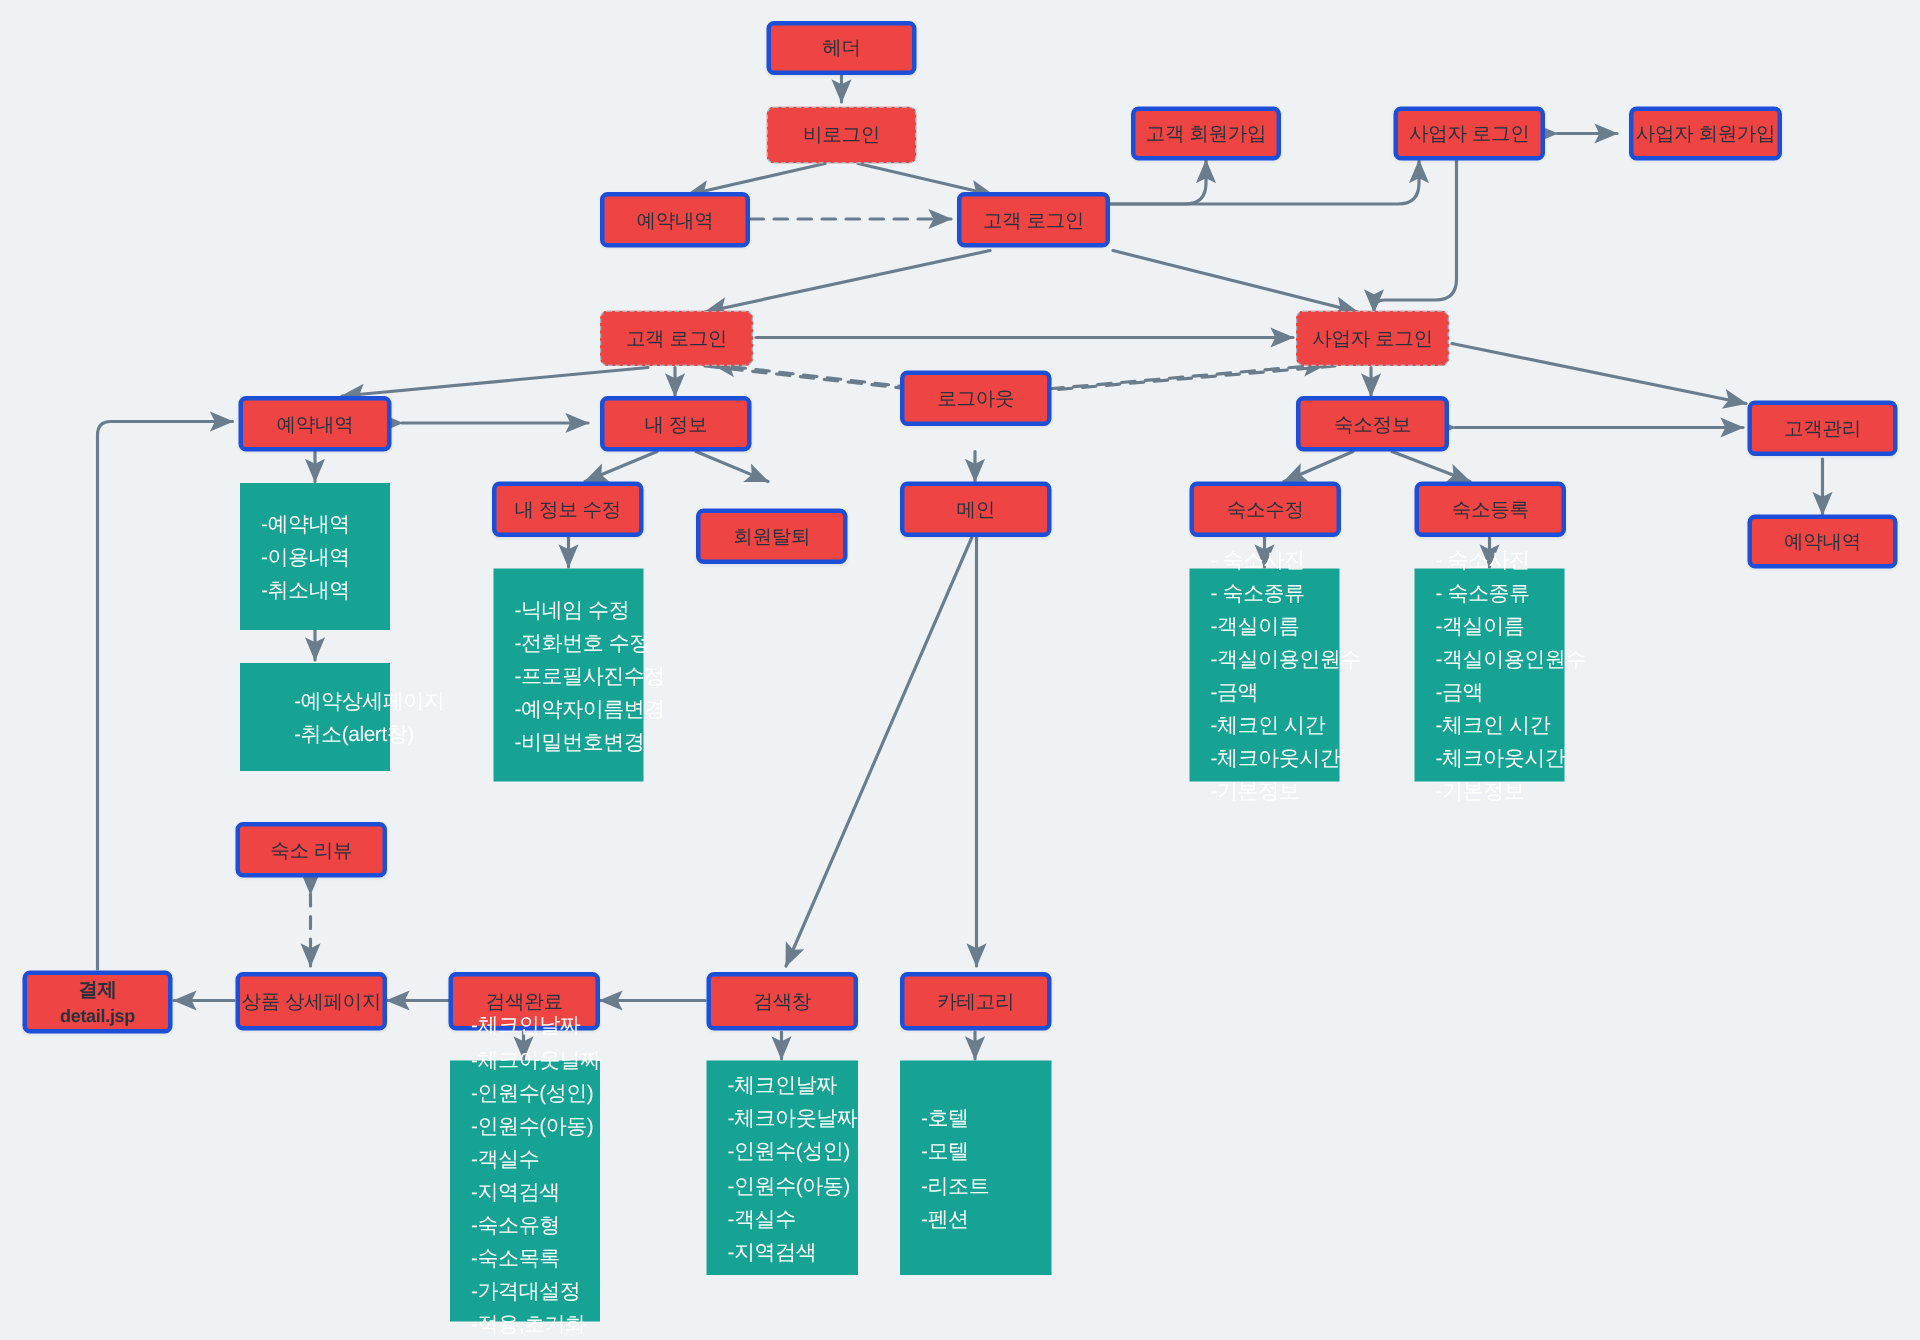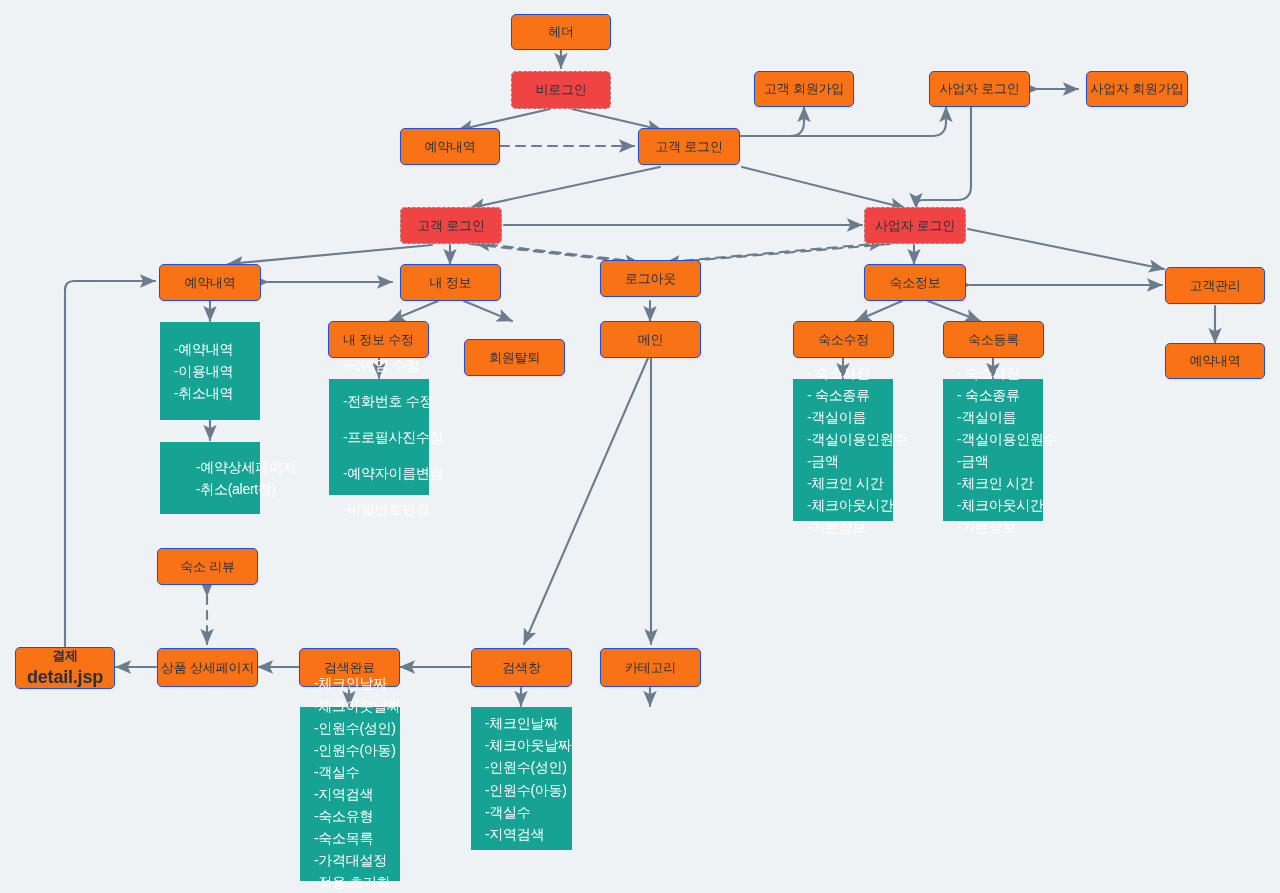"헤더" .node { background: #f97316 -> #ef4444; border: 1px solid #1d4ed8 -> 3px solid #1d4ed8 }
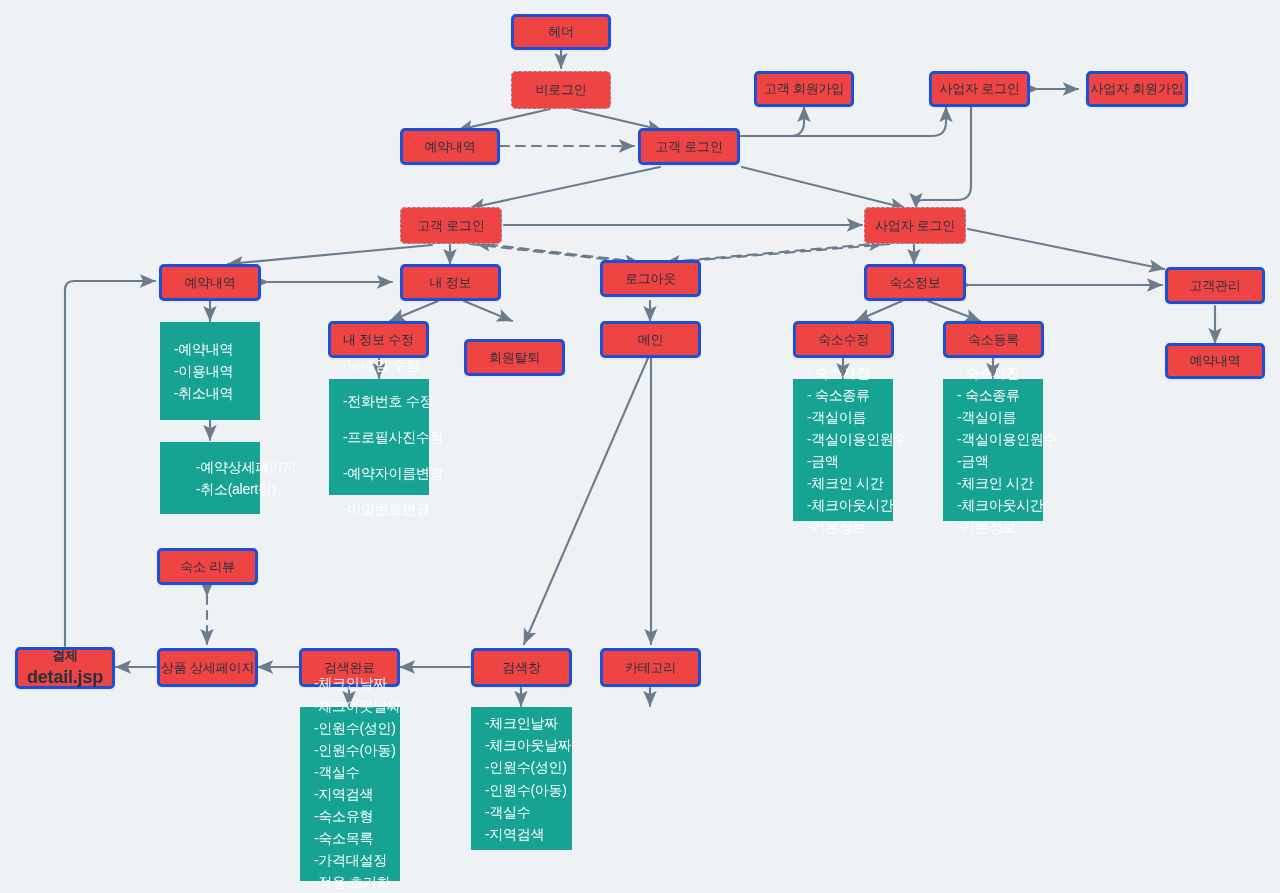"로그아웃" div.node { top: 260px -> 247px }
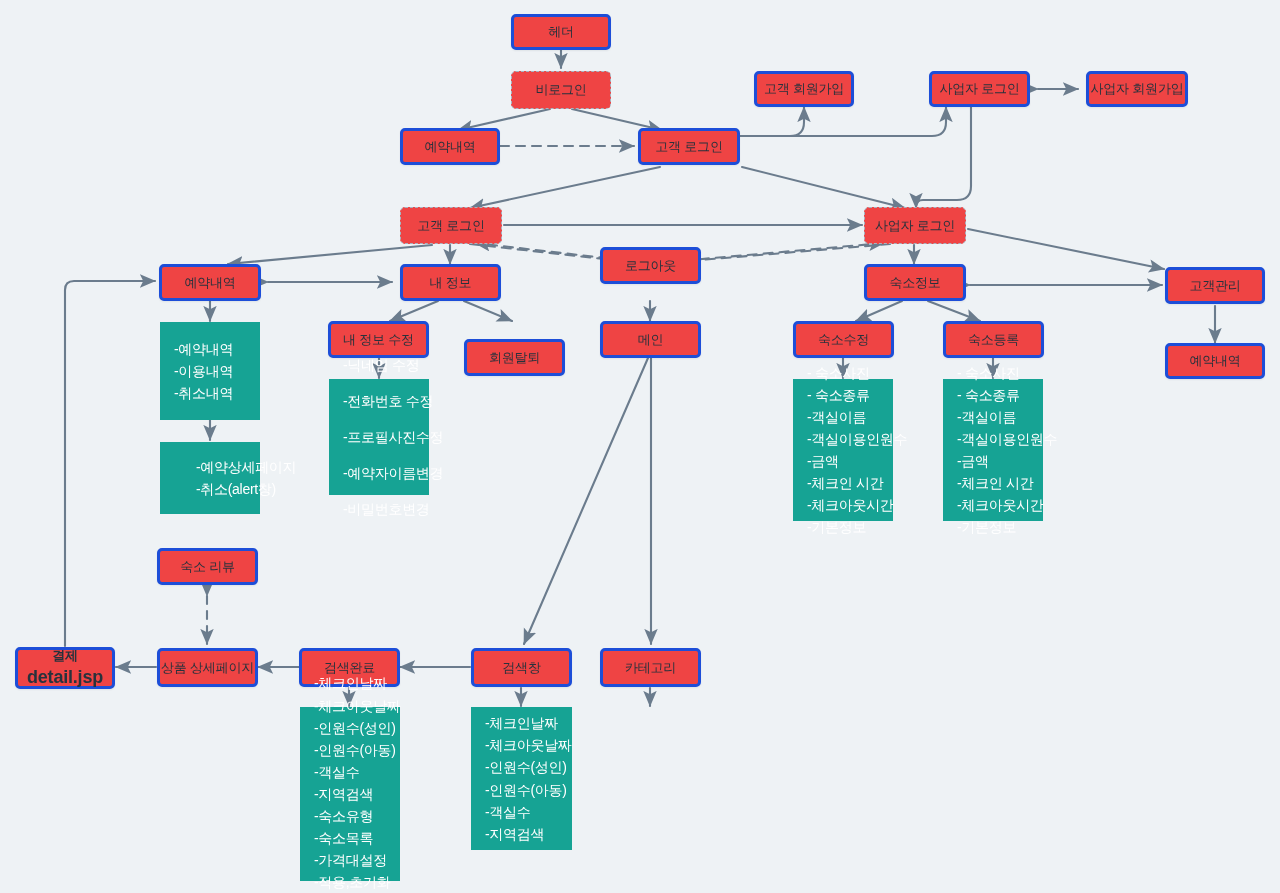"-닉네임 수정" div.panel { gap: 14px -> none; height: 116px -> 142px }
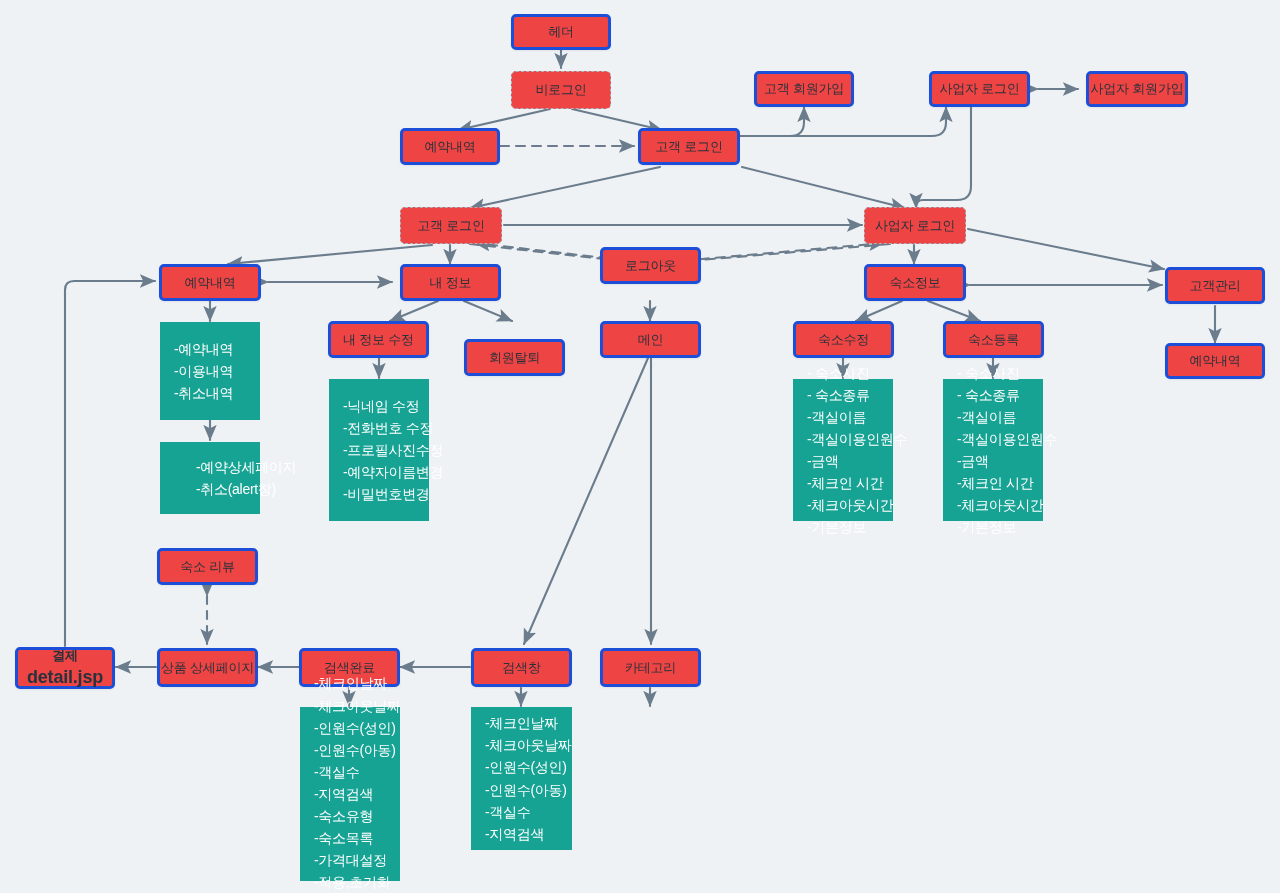"detail.jsp" .node .sub { font-size: 18px -> 12px }
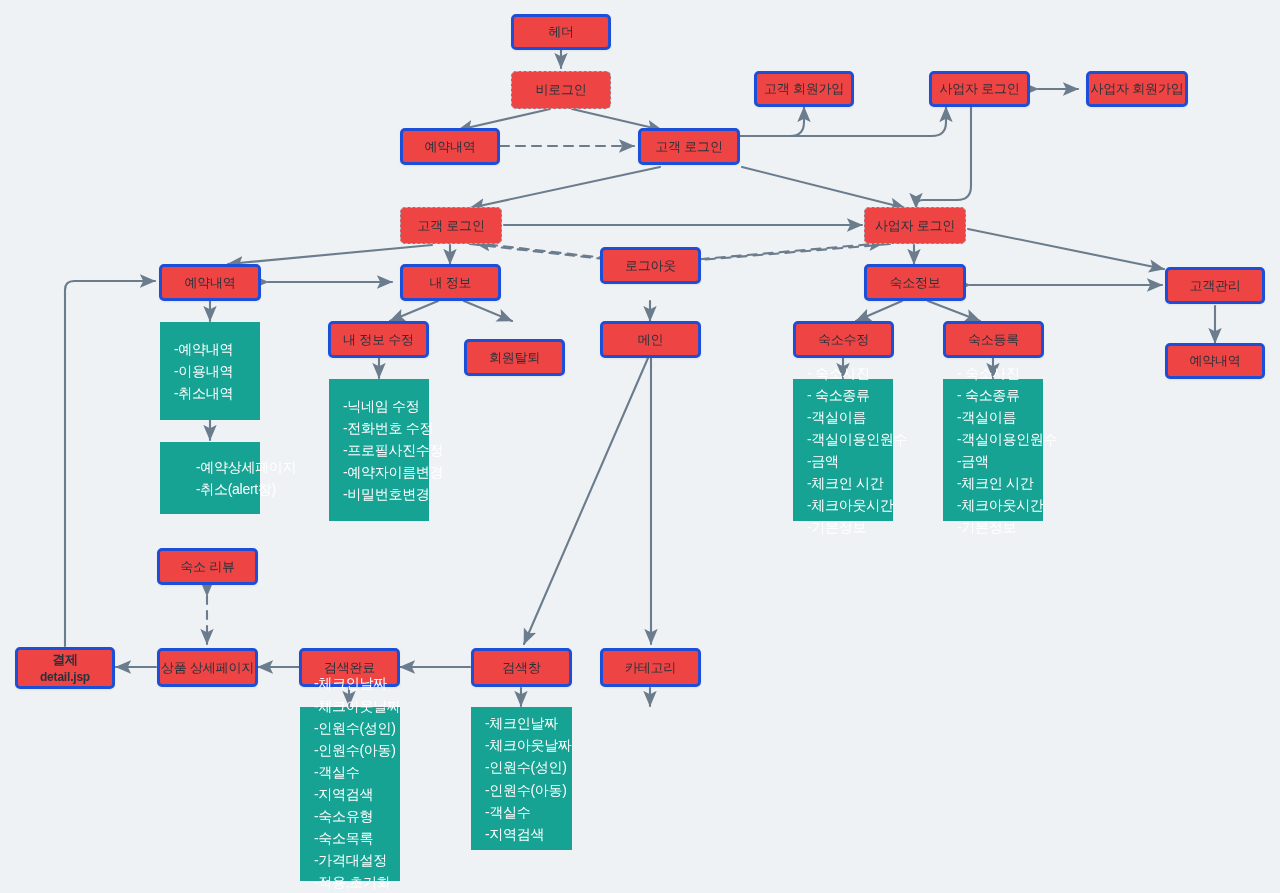"-호텔" div.panel { html: none -> <div><span>-호텔</span><span>-모텔</span><span>-리조트</span><span>-펜션</span></div> }
